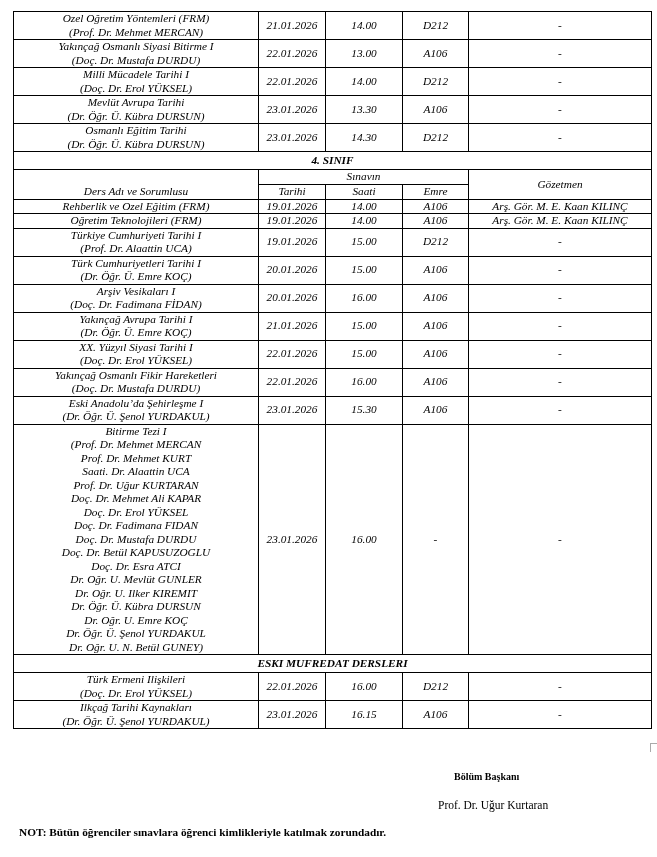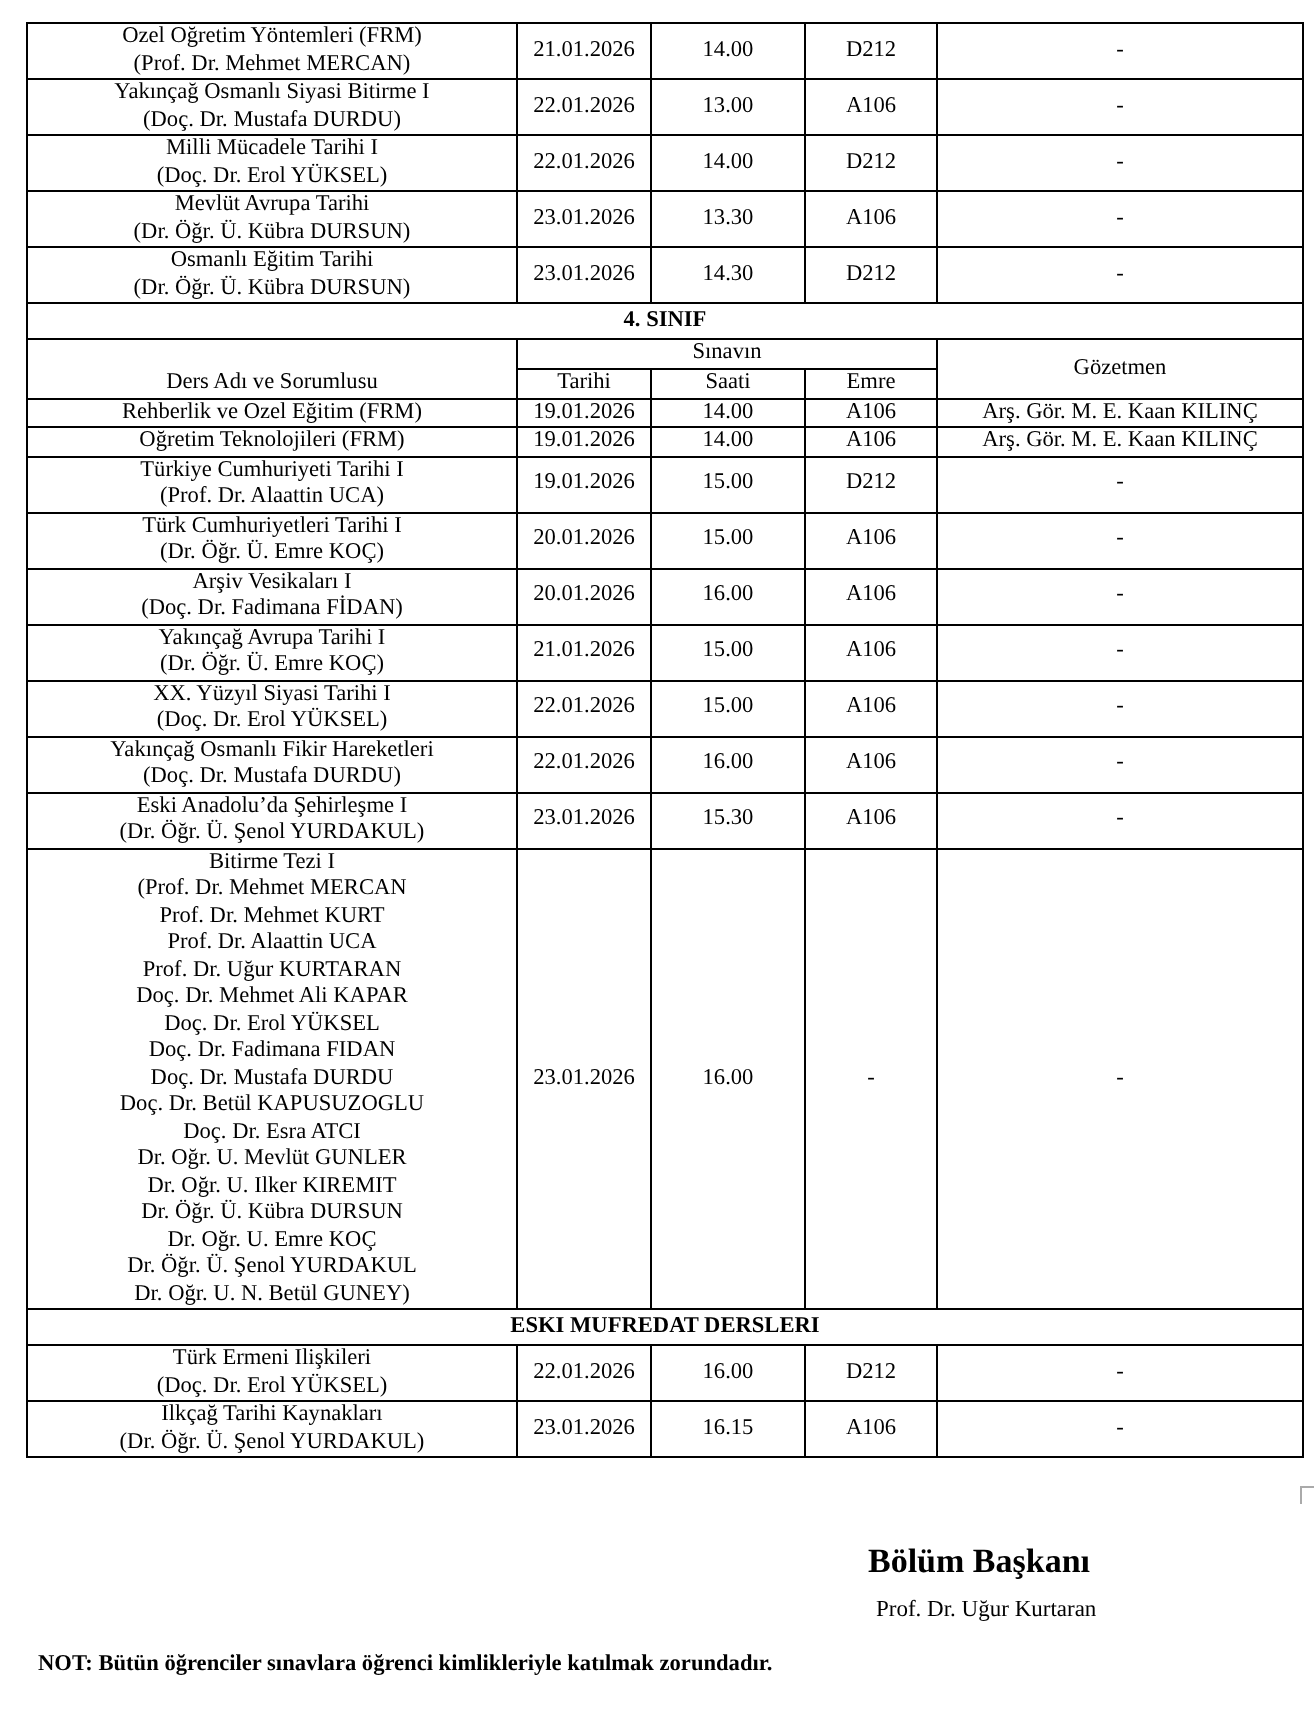"Ozel Oğretim Yöntemleri (FRM)" table.sched { font-style: none -> italic }
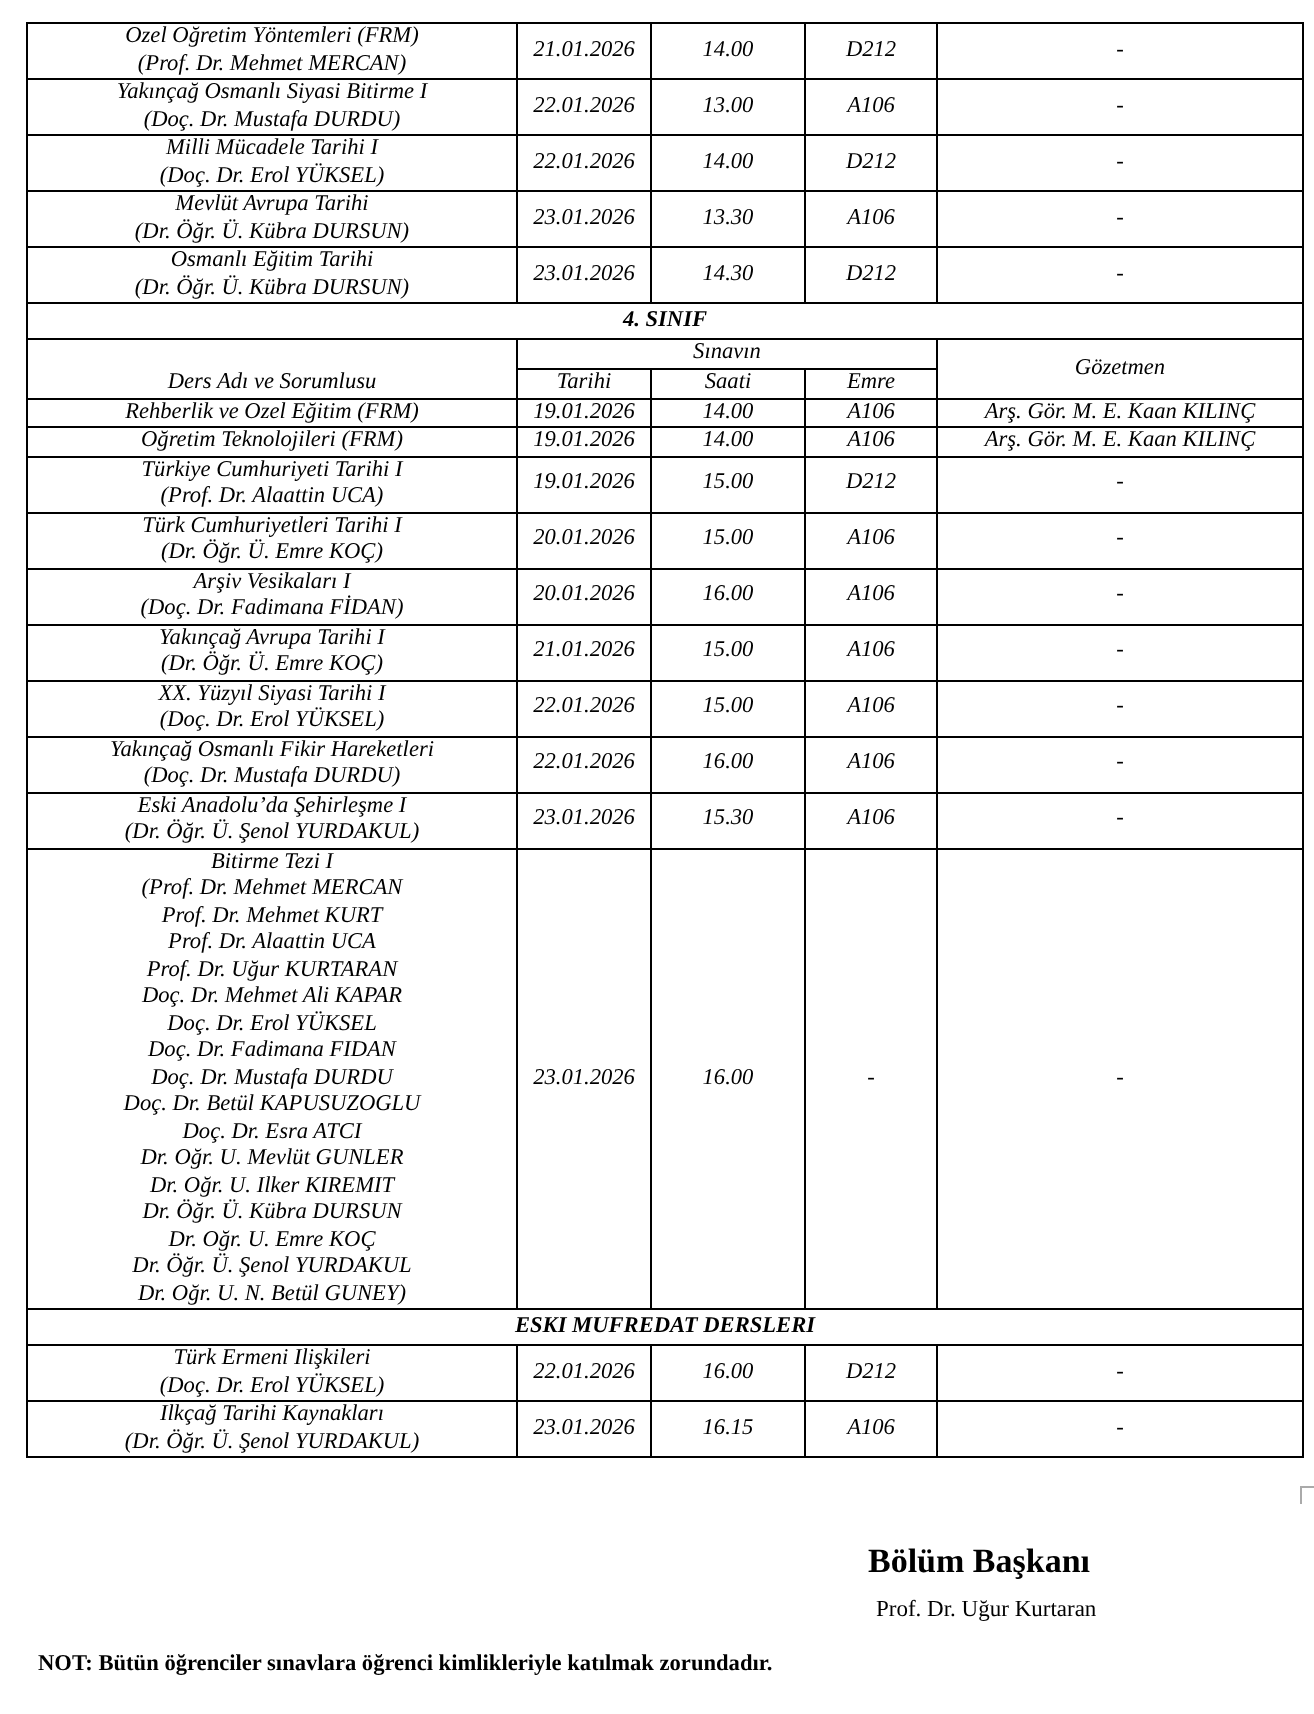"Prof. Dr. Alaattin UCA" div { text: Prof -> Saati }
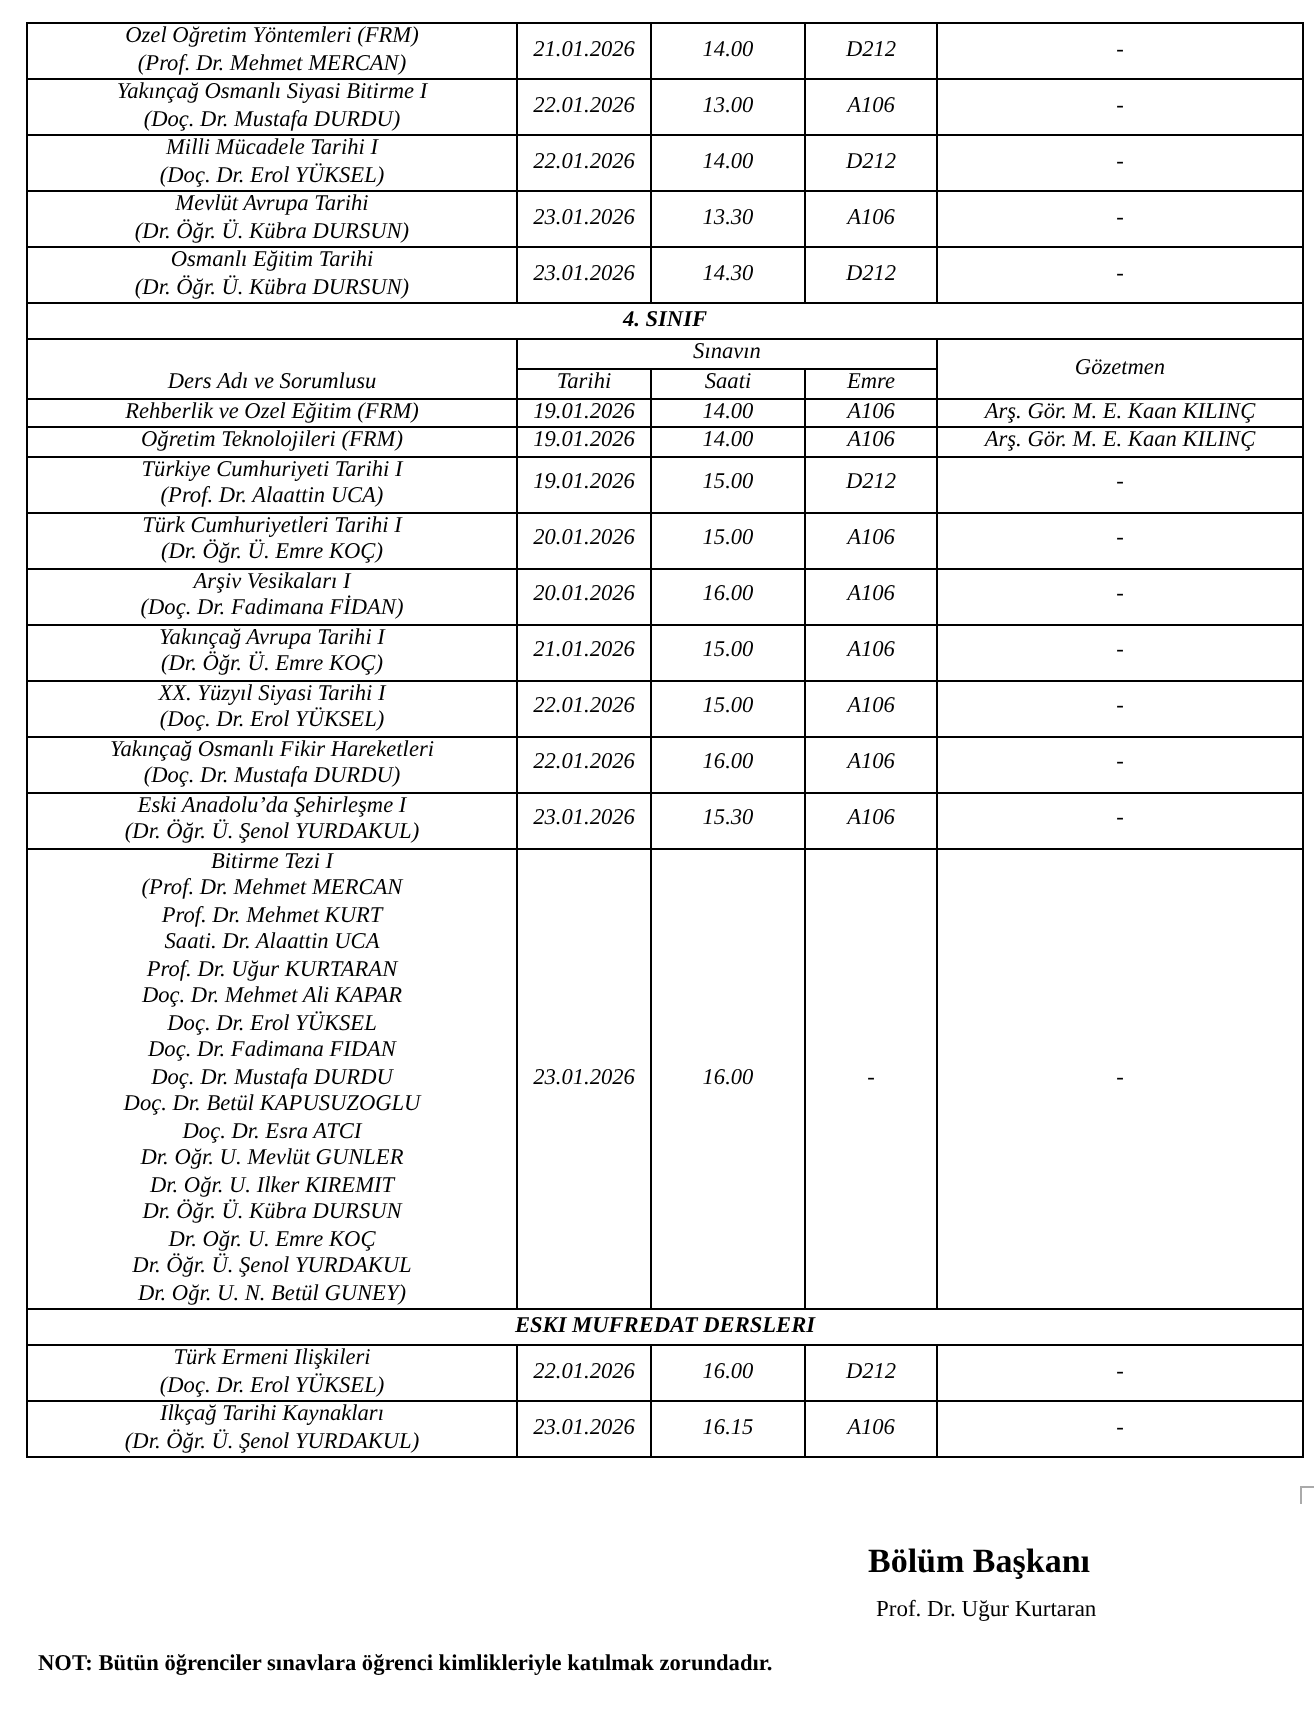"Bölüm Başkanı" .sig-title { font-size: 17px -> 10px; left: 434px -> 454px }
